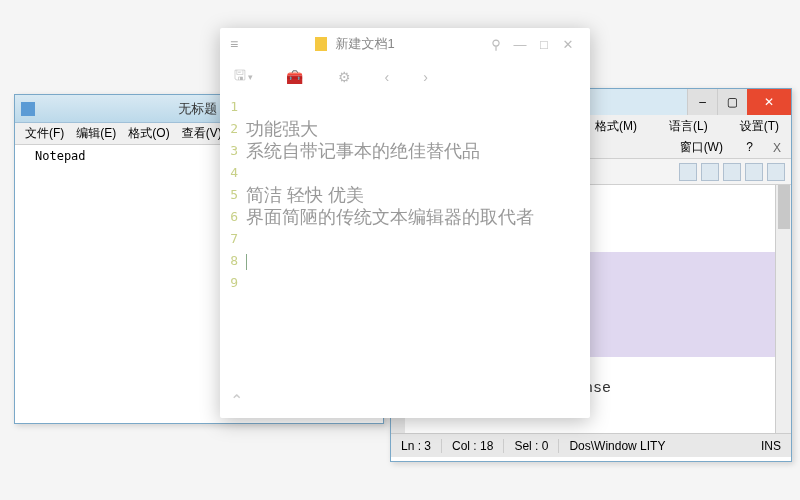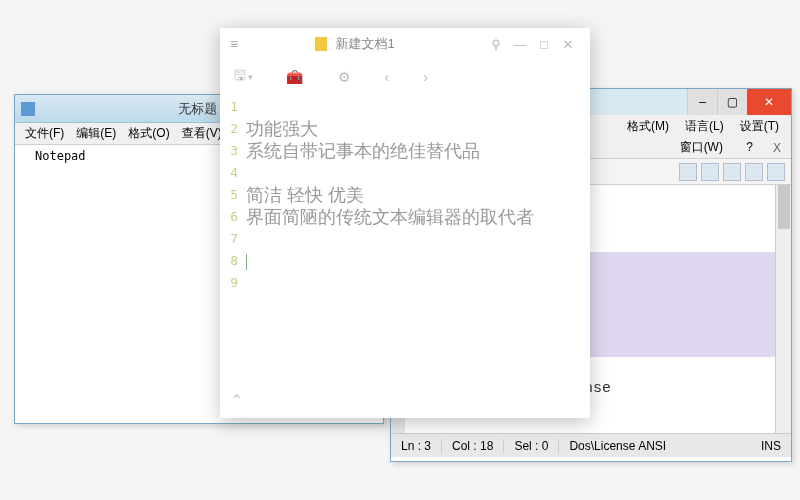"格式(M)" .npp-menu { gap: none -> 16px }
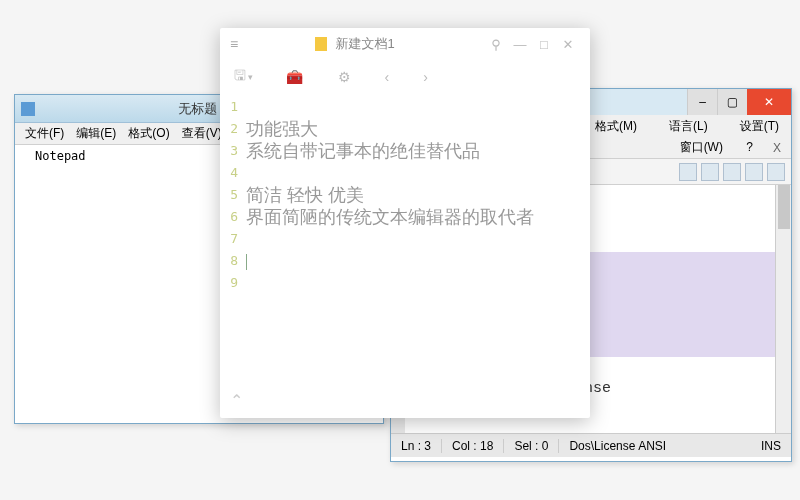"Dos\License ANSI" span.grow { text: License ANSI -> Window LITY }
